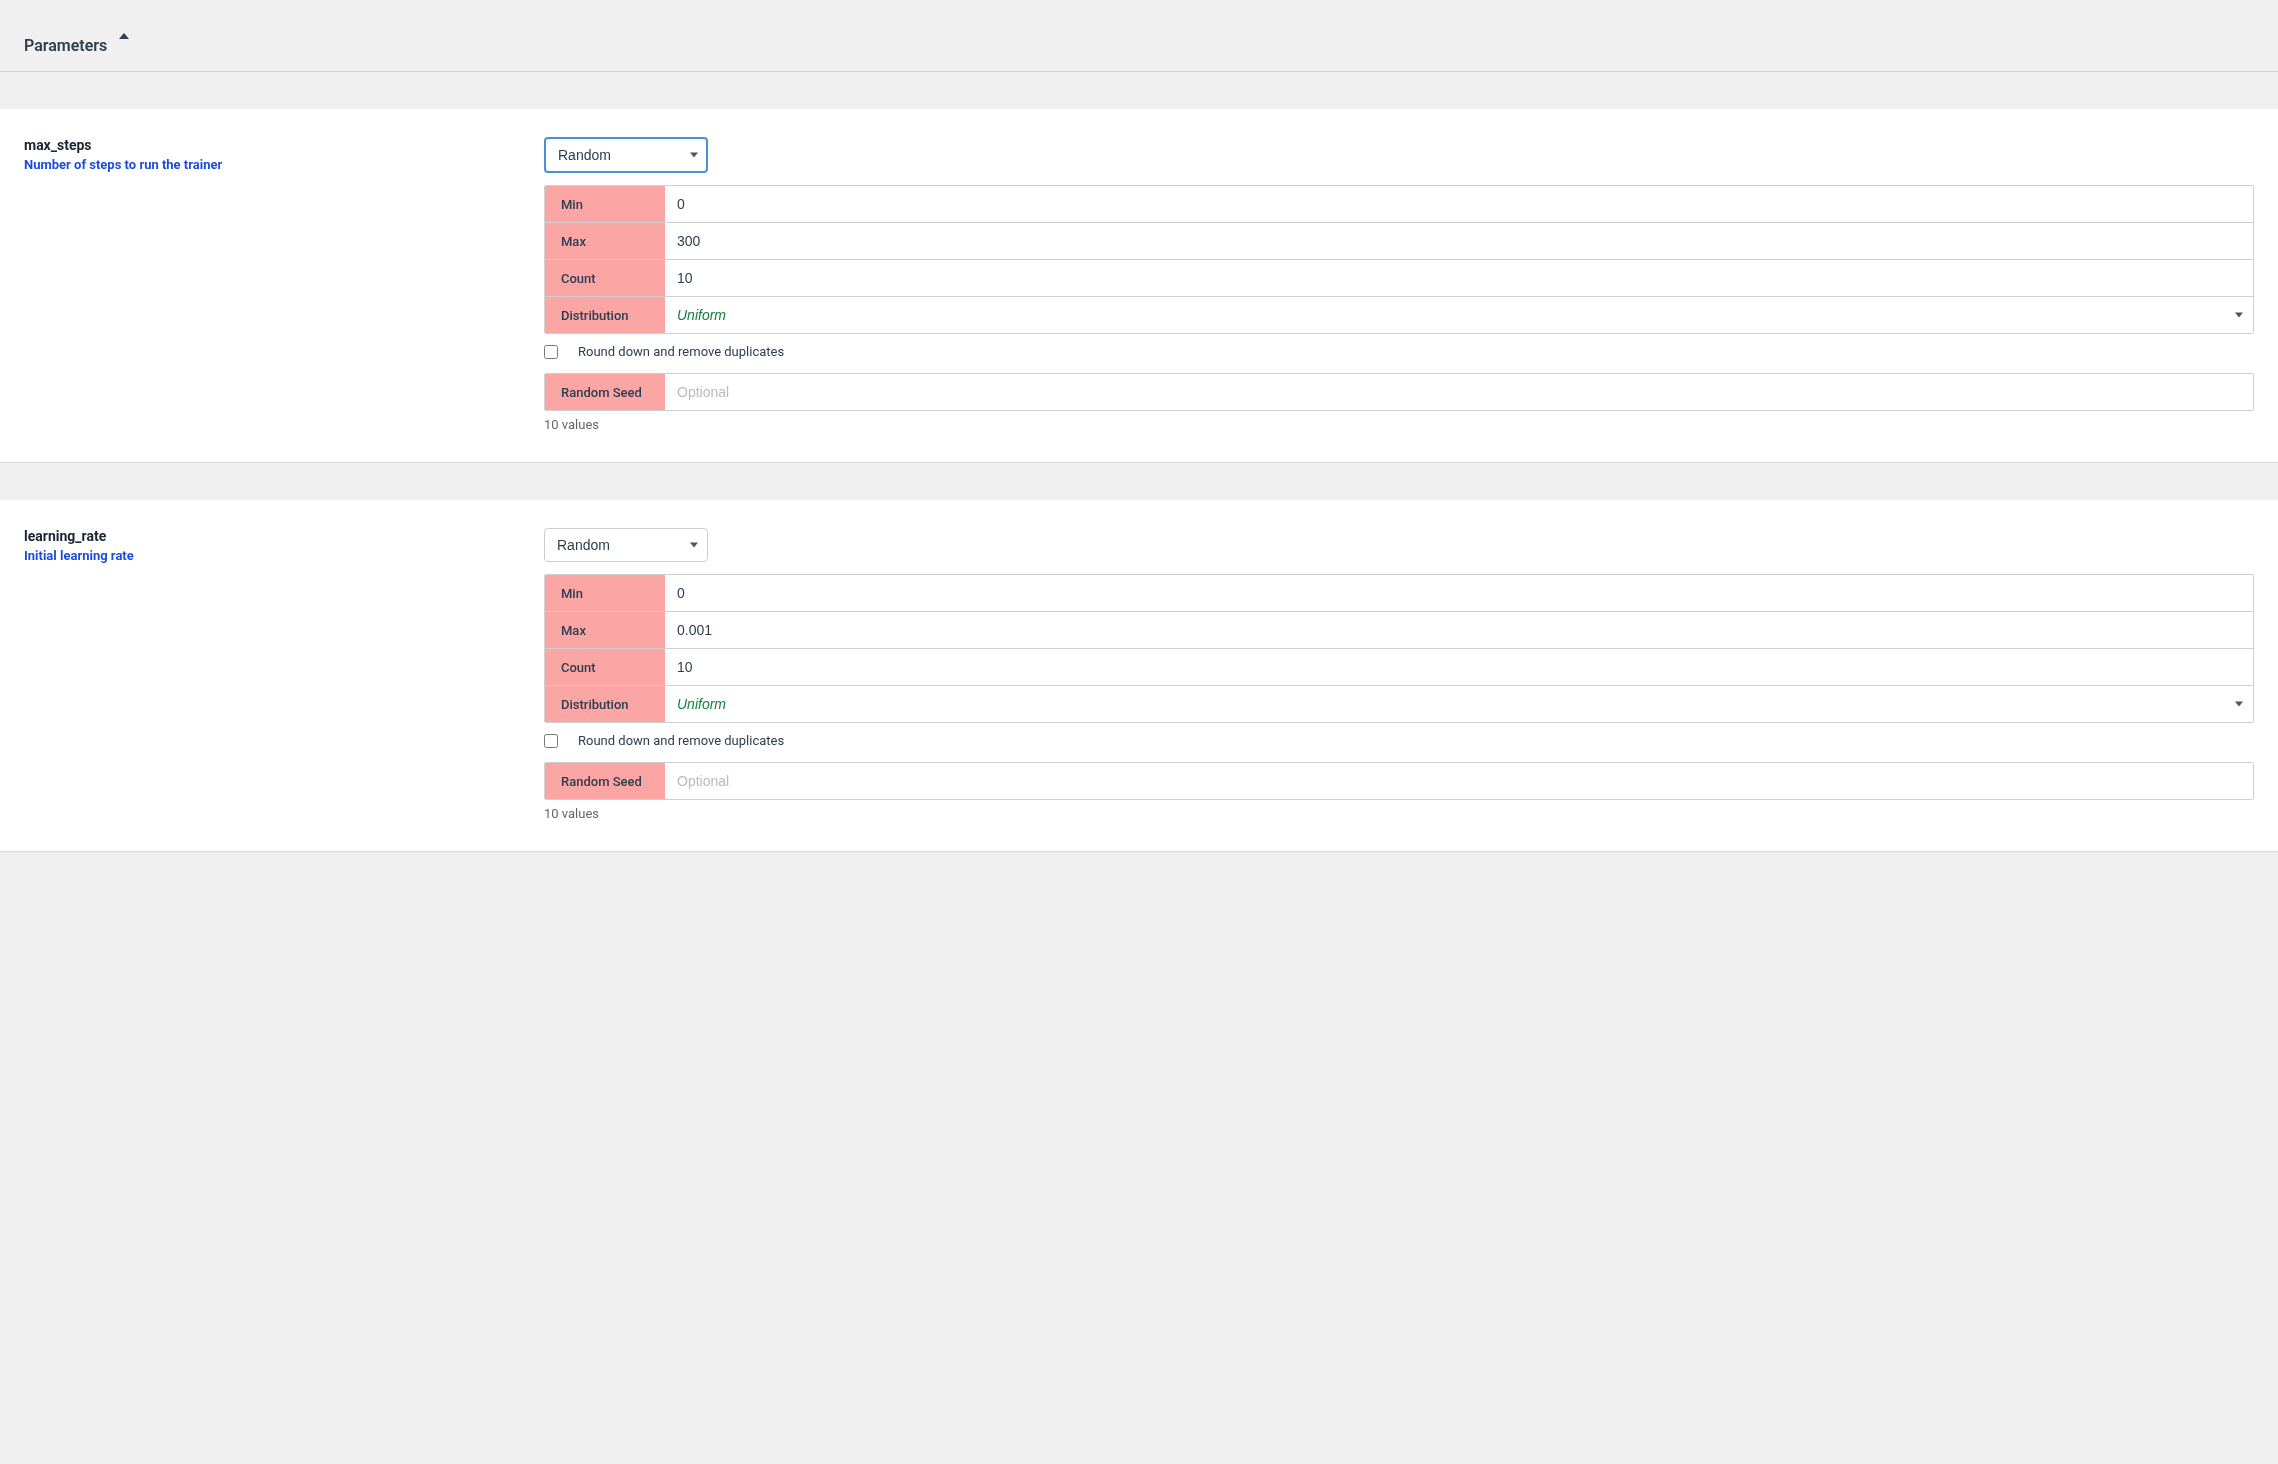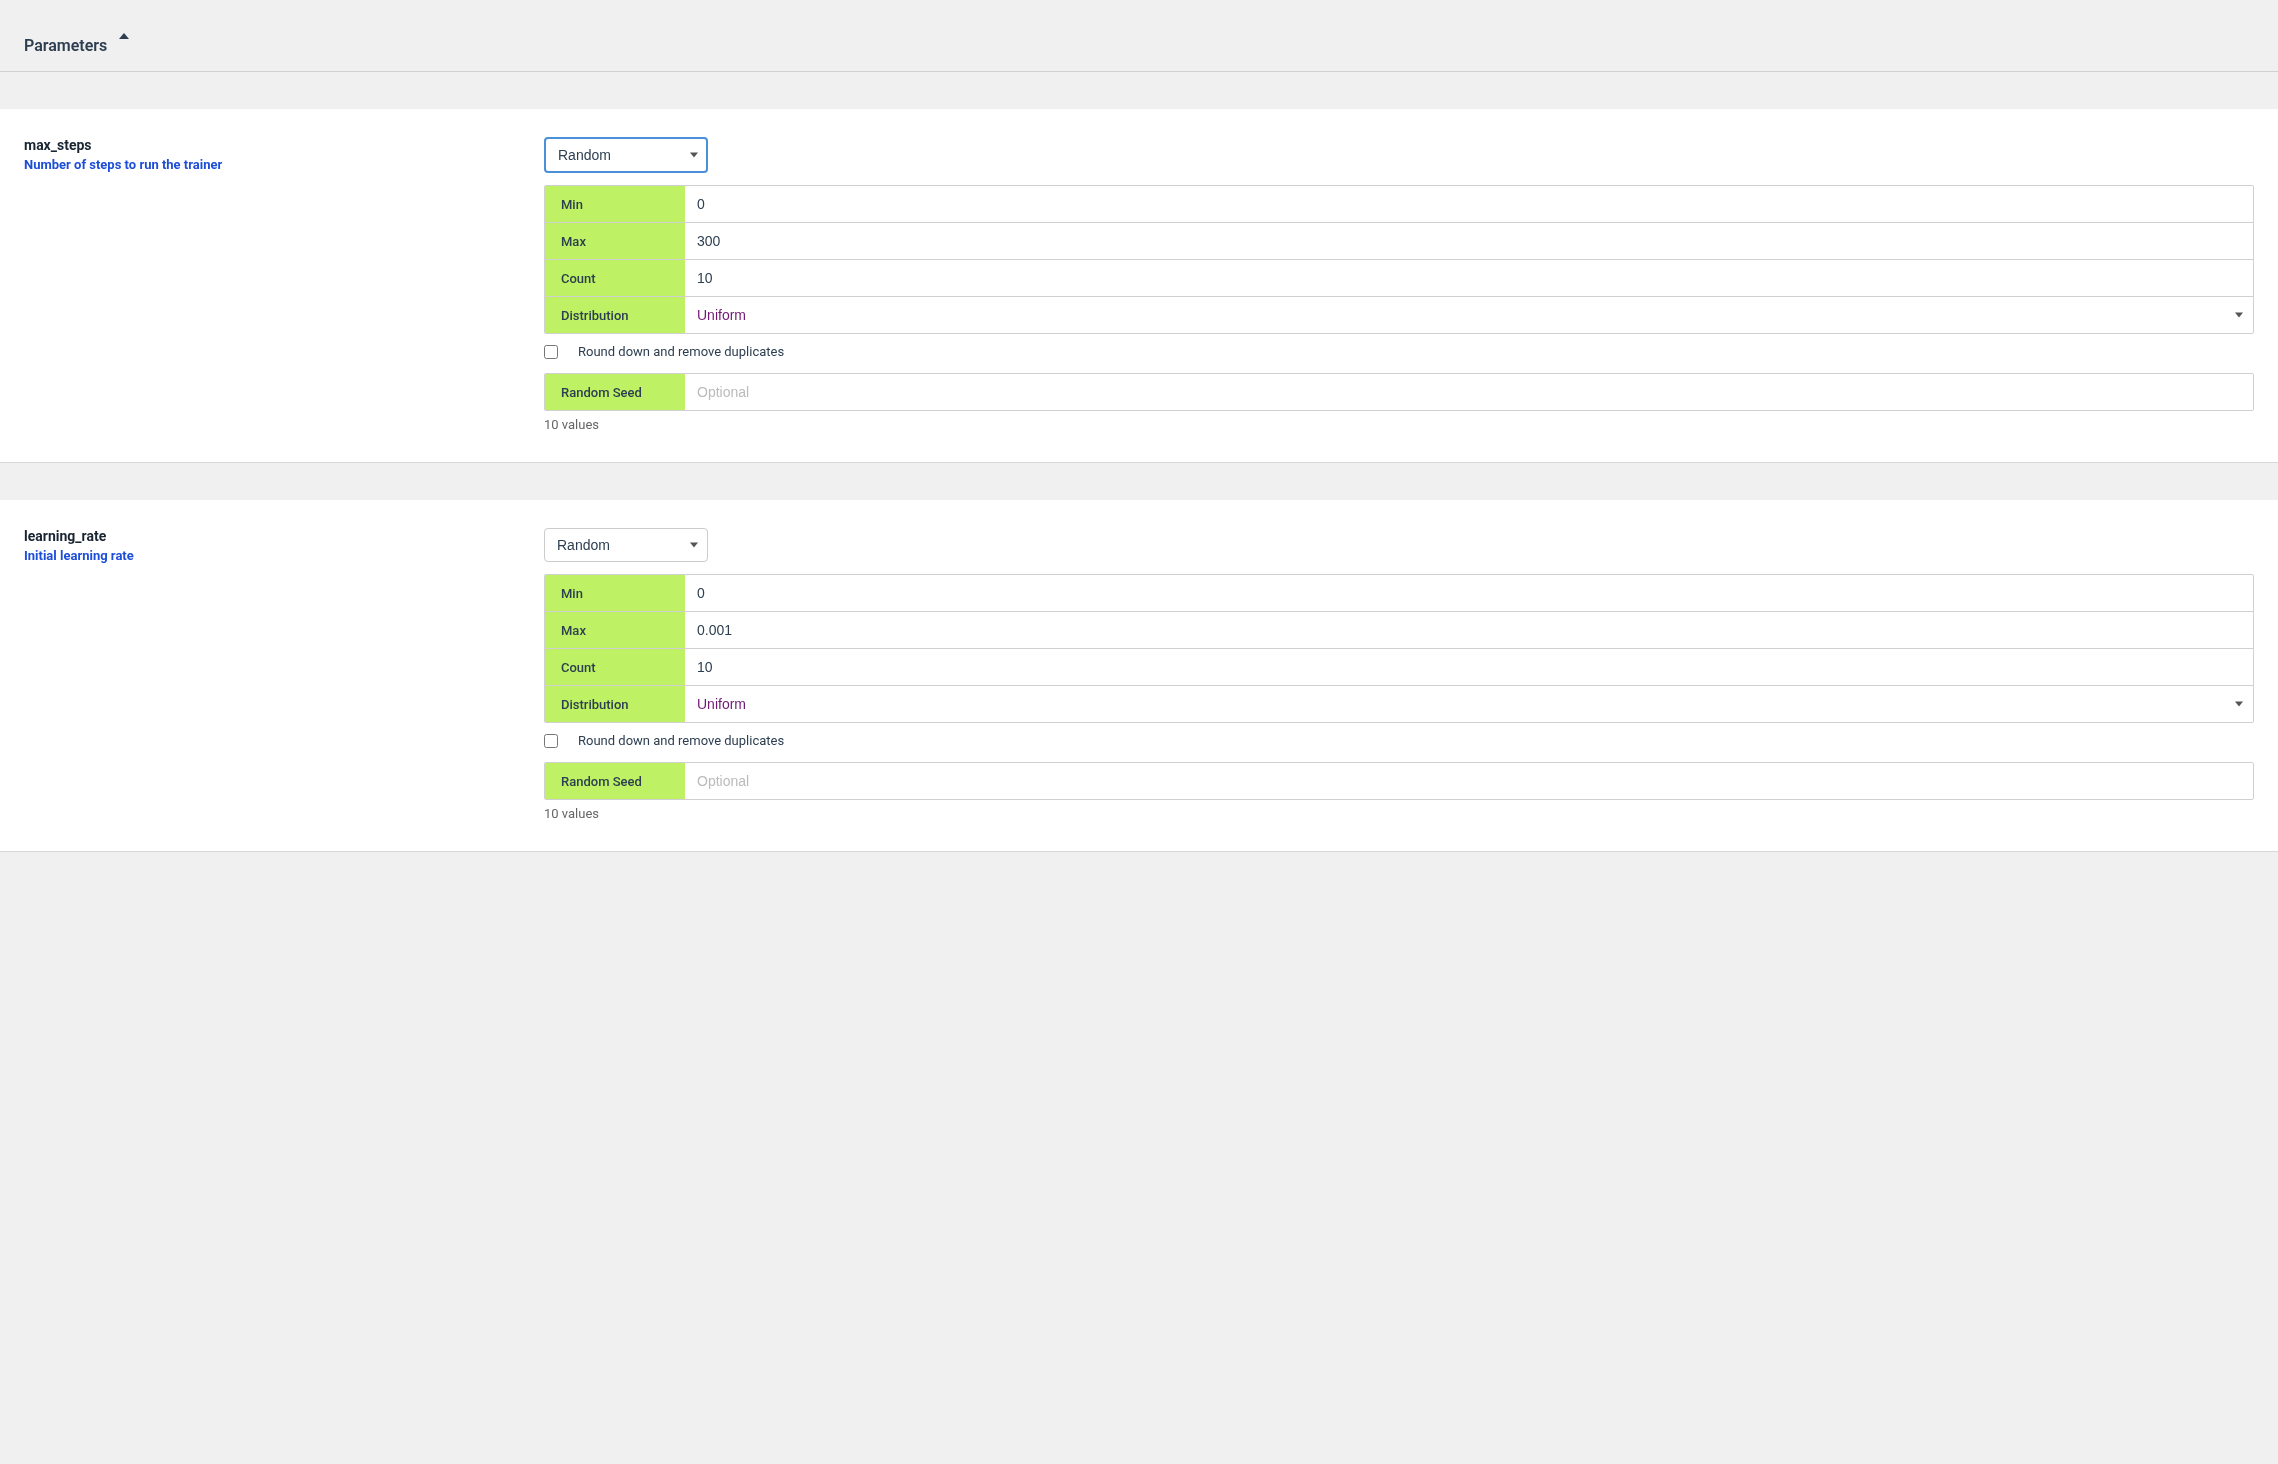"Min" .field-label { background: #bef264 -> #fca5a5; width: 140px -> 120px }
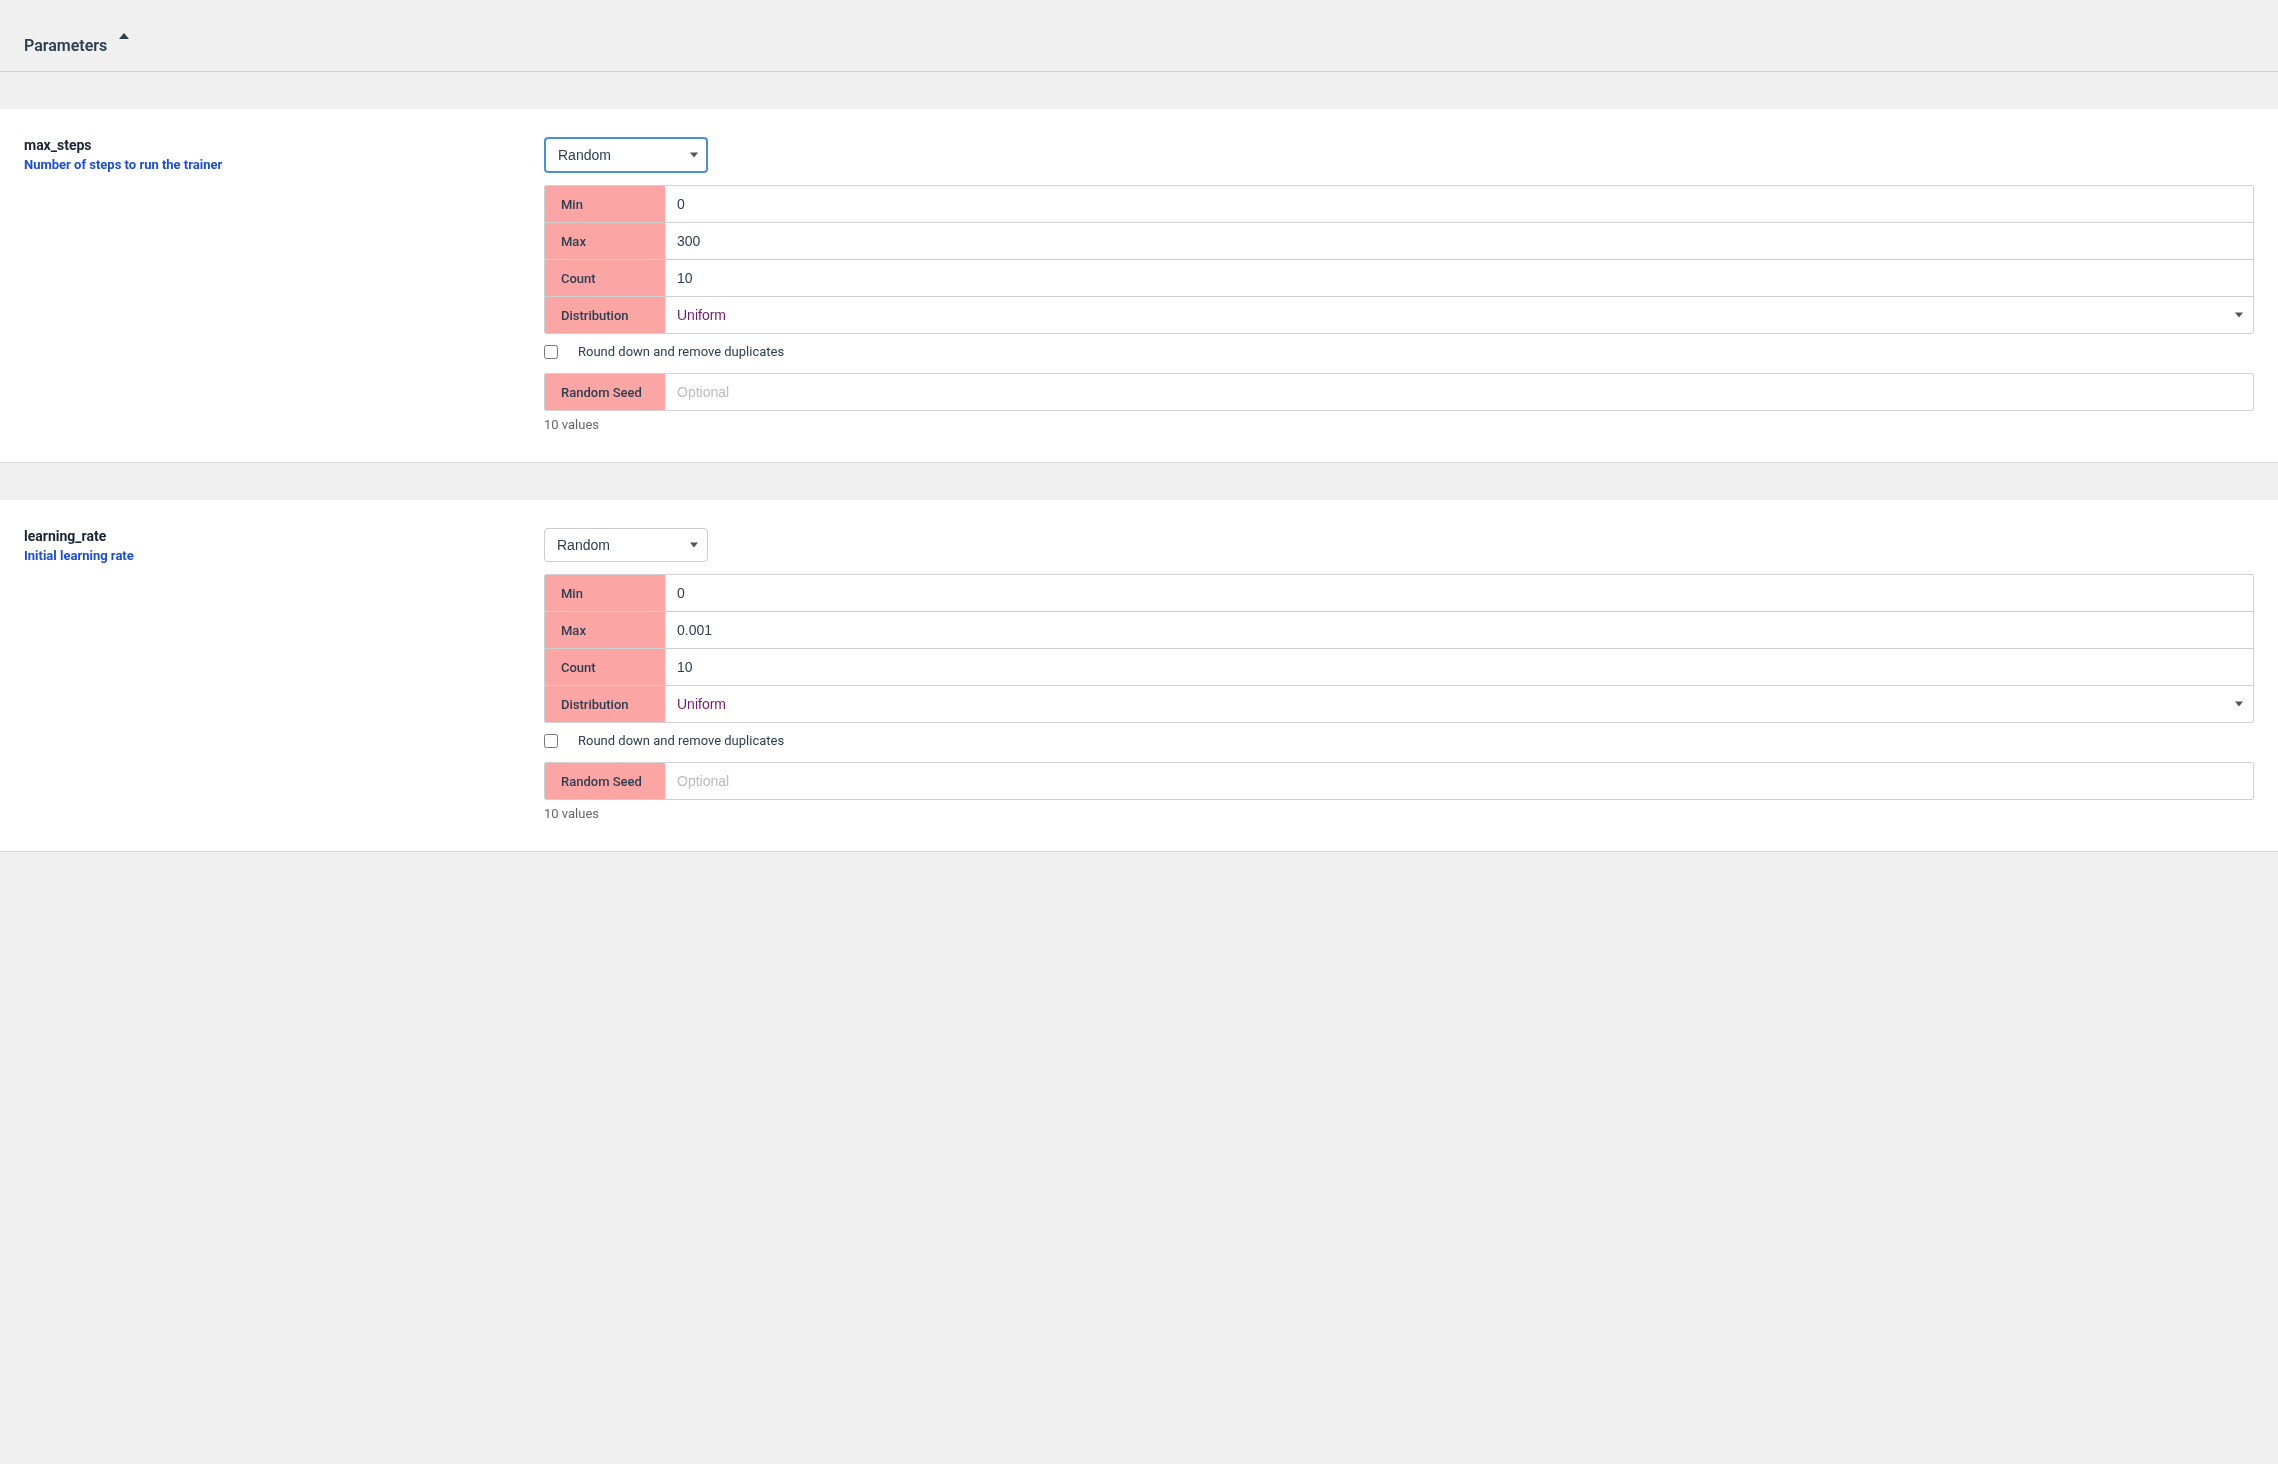"Uniform" .distribution-select { color: #701a75 -> #15803d; font-style: none -> italic }
